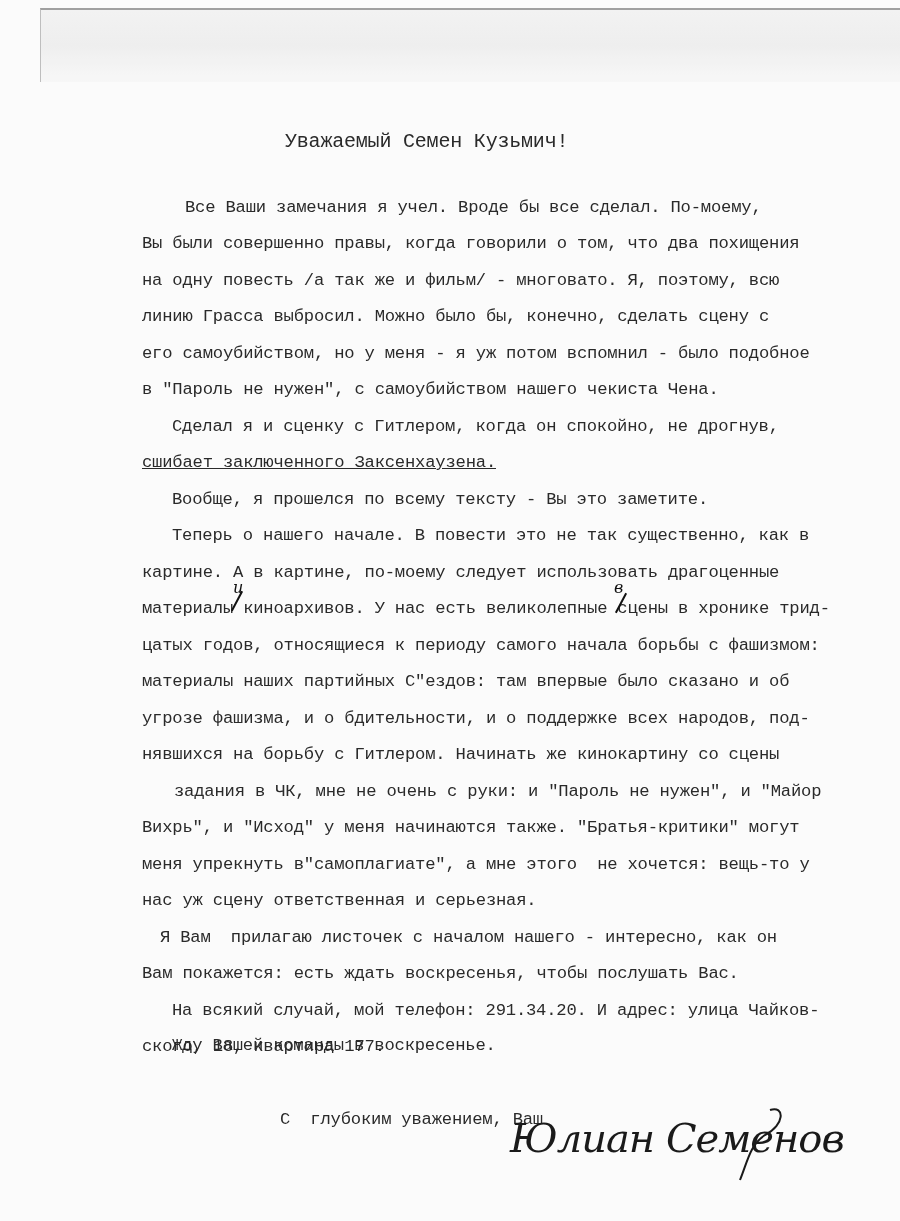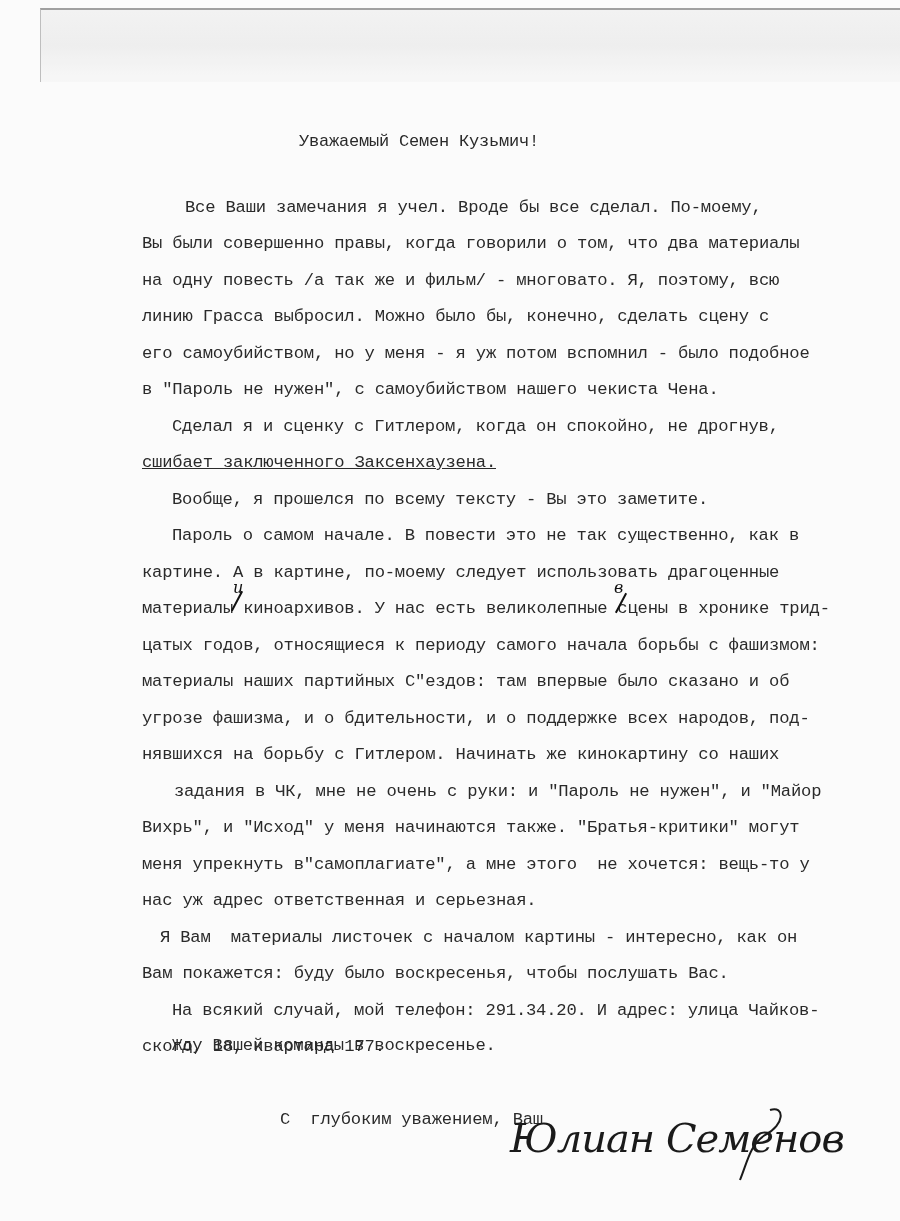"Уважаемый Семен Кузьмич!" .heading { font-size: 17px -> 20px; margin-left: 14px -> none }
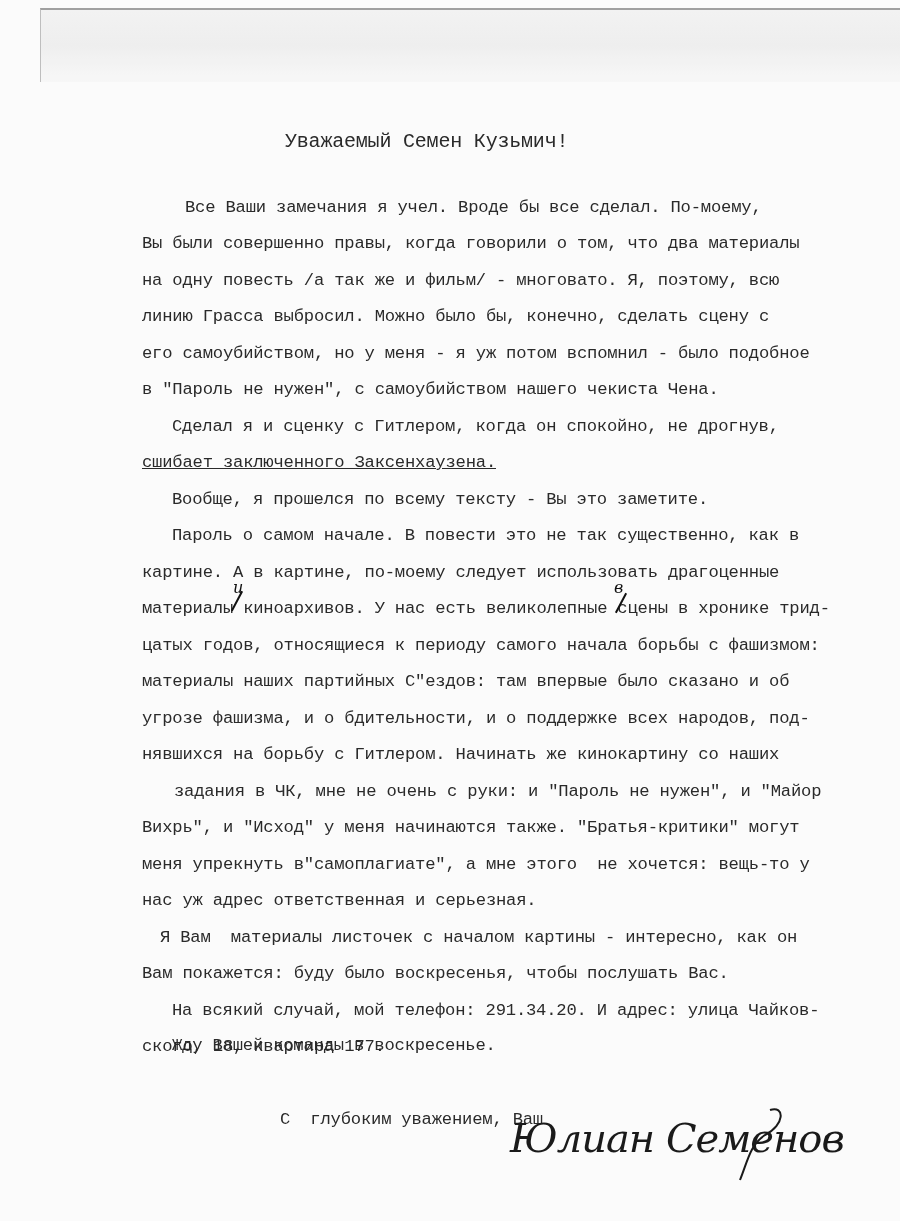"Вы были совершенно правы, когда" div.line { text: материалы -> похищения }
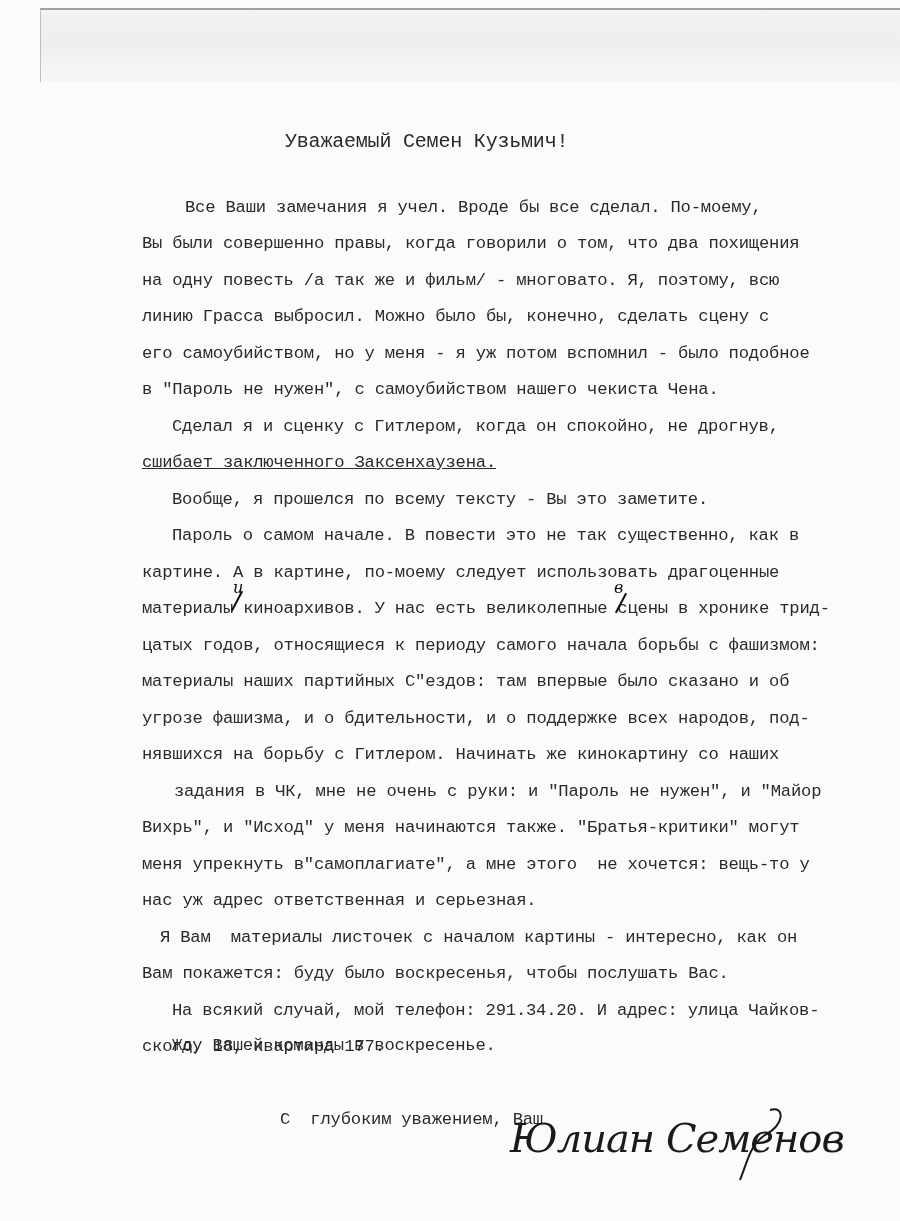"Пароль о самом начале. В" div.line { text: Пароль о самом -> Теперь о нашего }
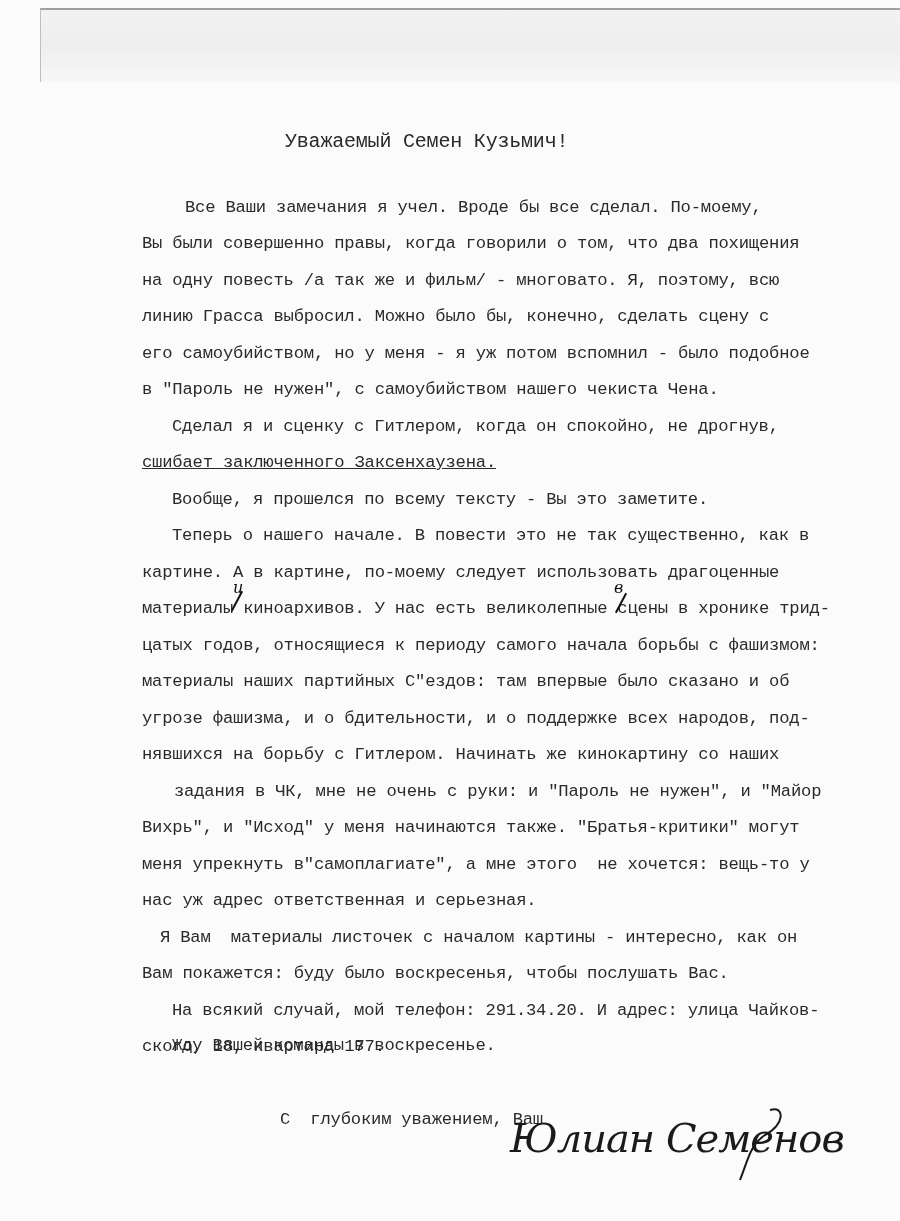"нявшихся на борьбу с Гитлером." div.line { text: наших -> сцены }
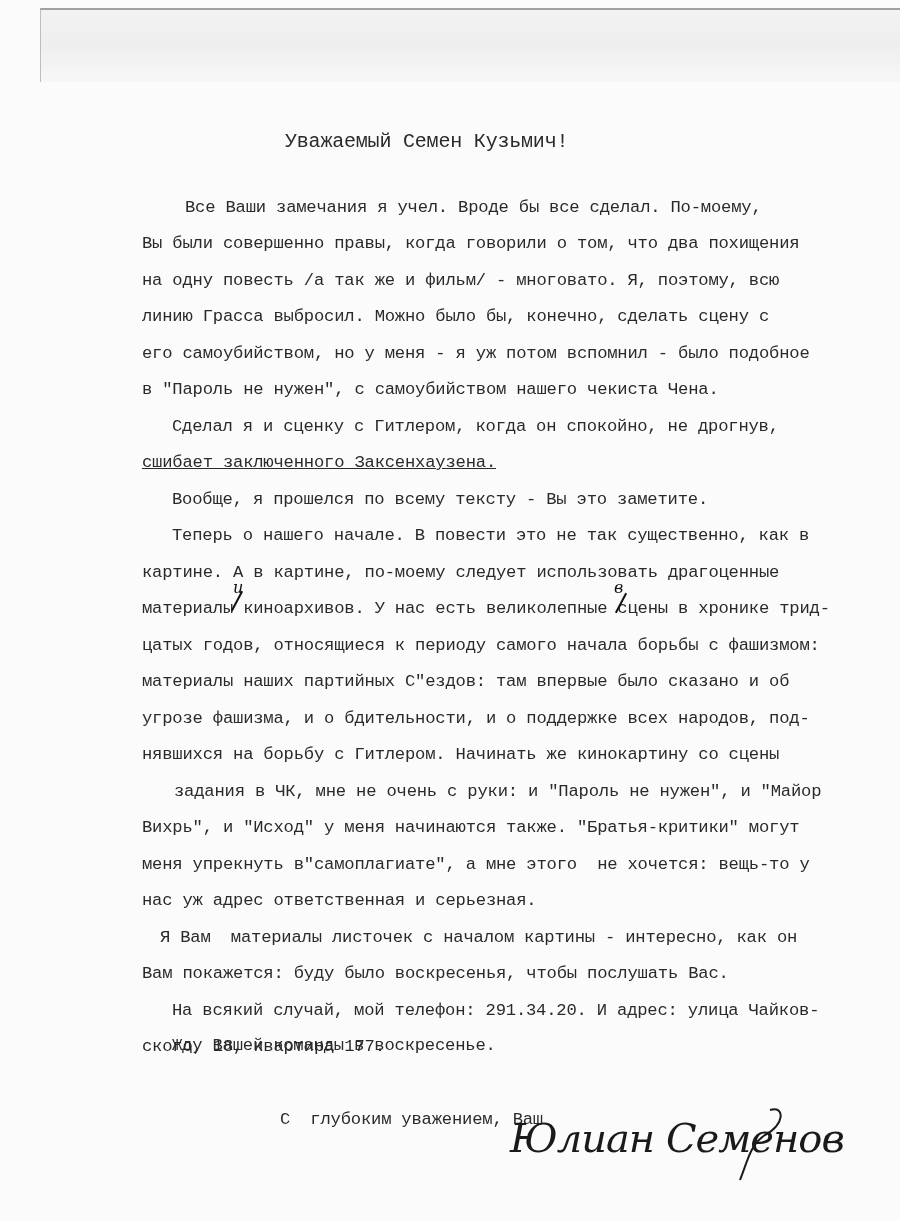"нас уж адрес ответственная и" div.line { text: адрес -> сцену }
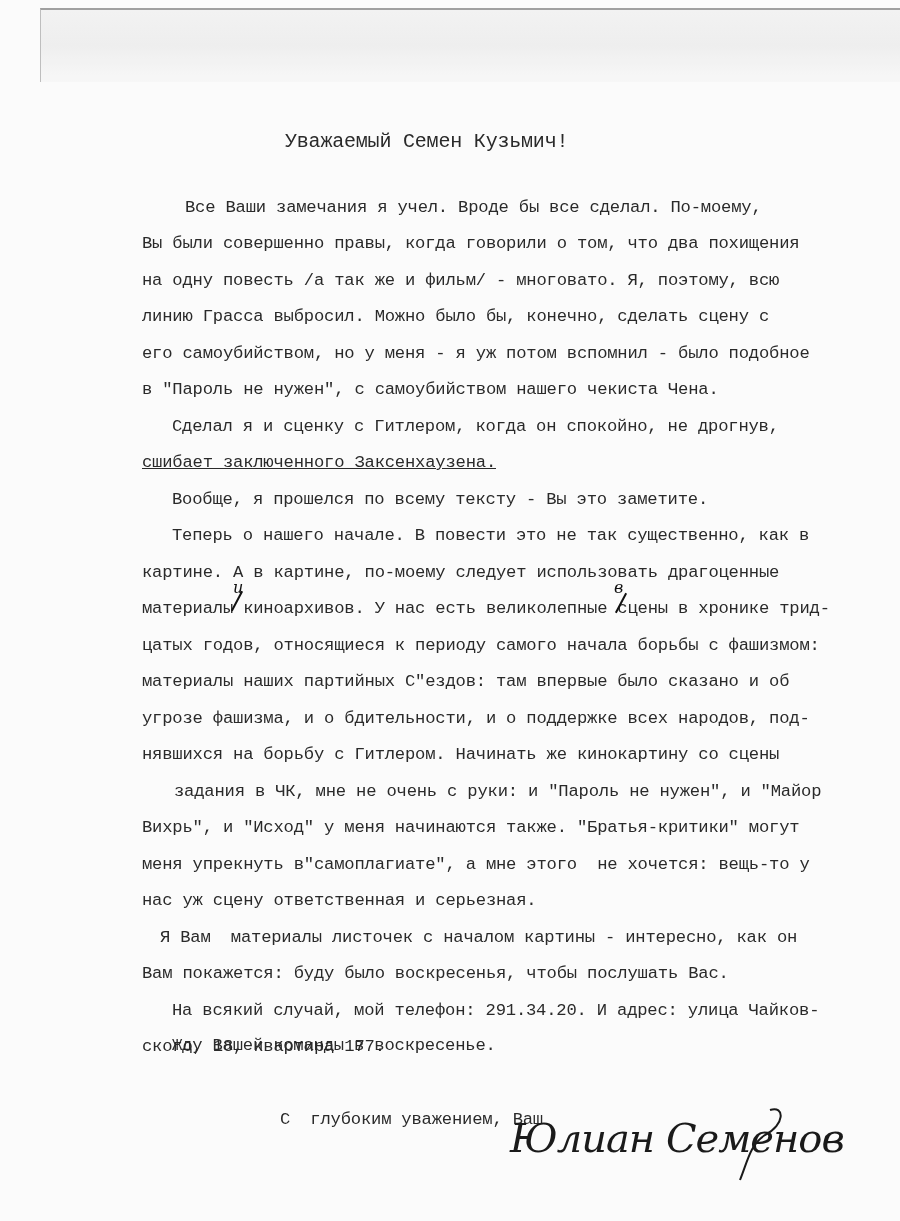"Я Вам материалы листочек с" div.line { text: материалы листочек с началом картины -> прилагаю листочек с началом нашего }
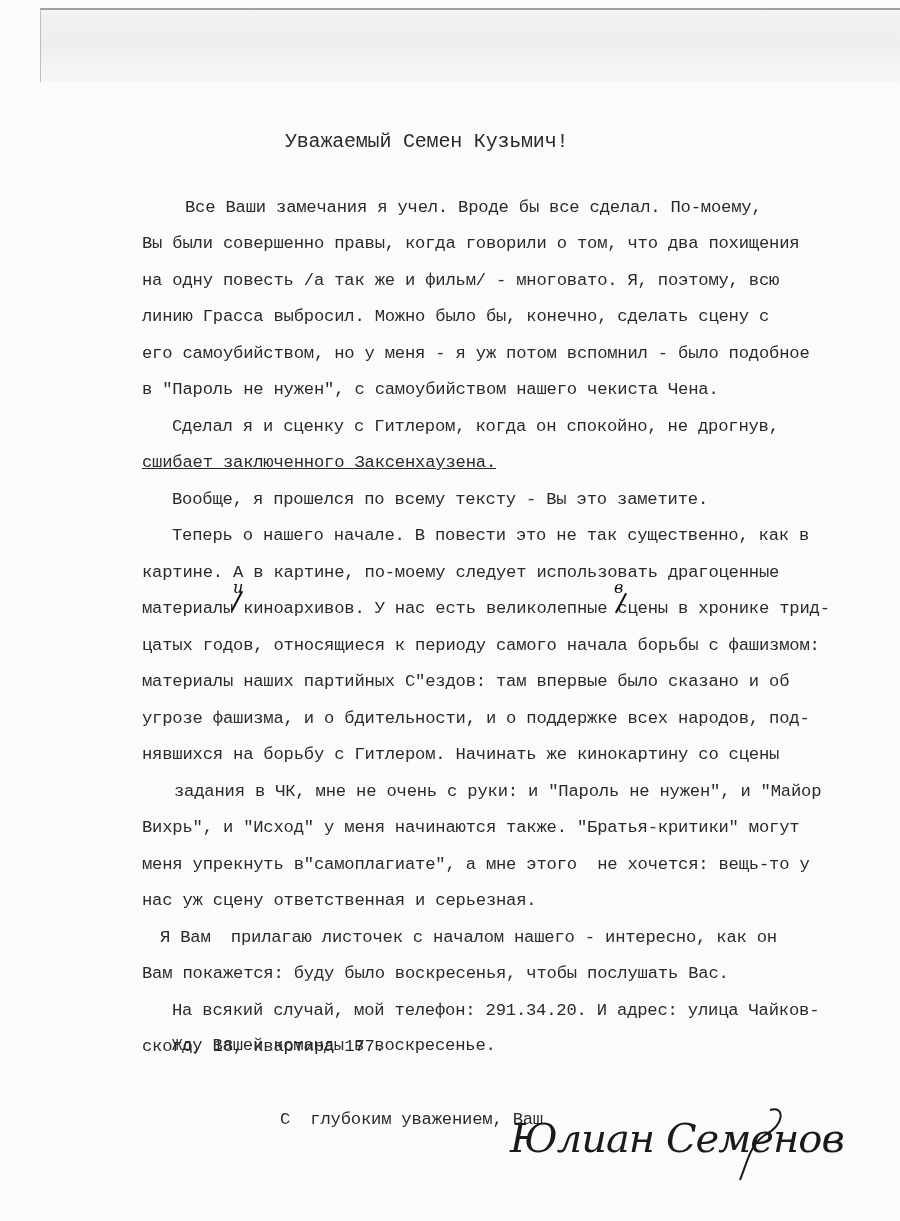"Вам покажется: буду было воскресенья," div.line { text: буду было -> есть ждать }
